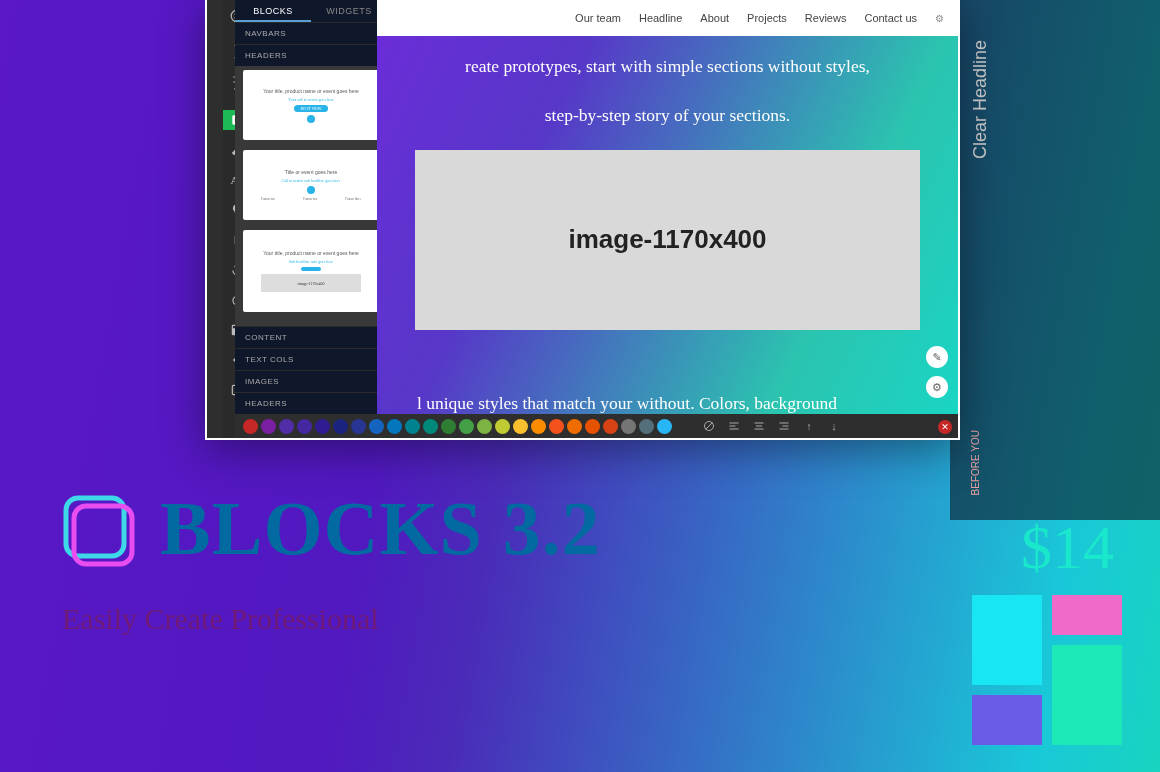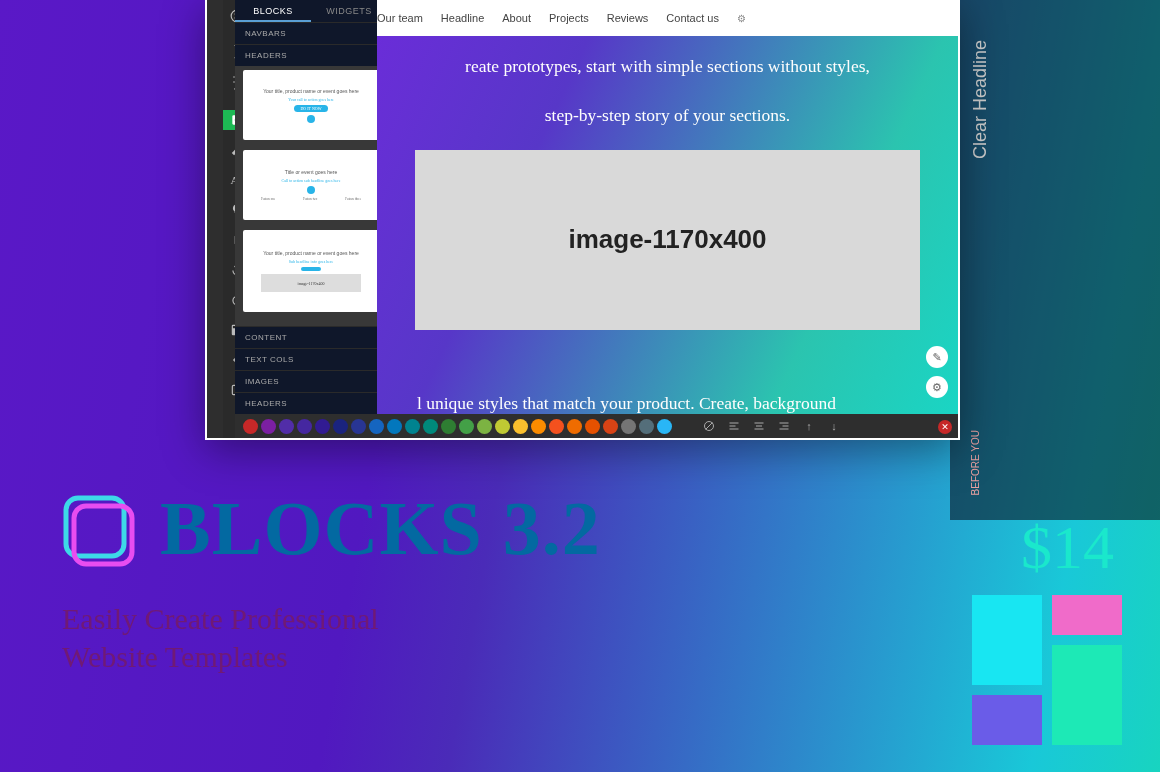"Our team" .canvas-top { justify-content: none -> flex-end }
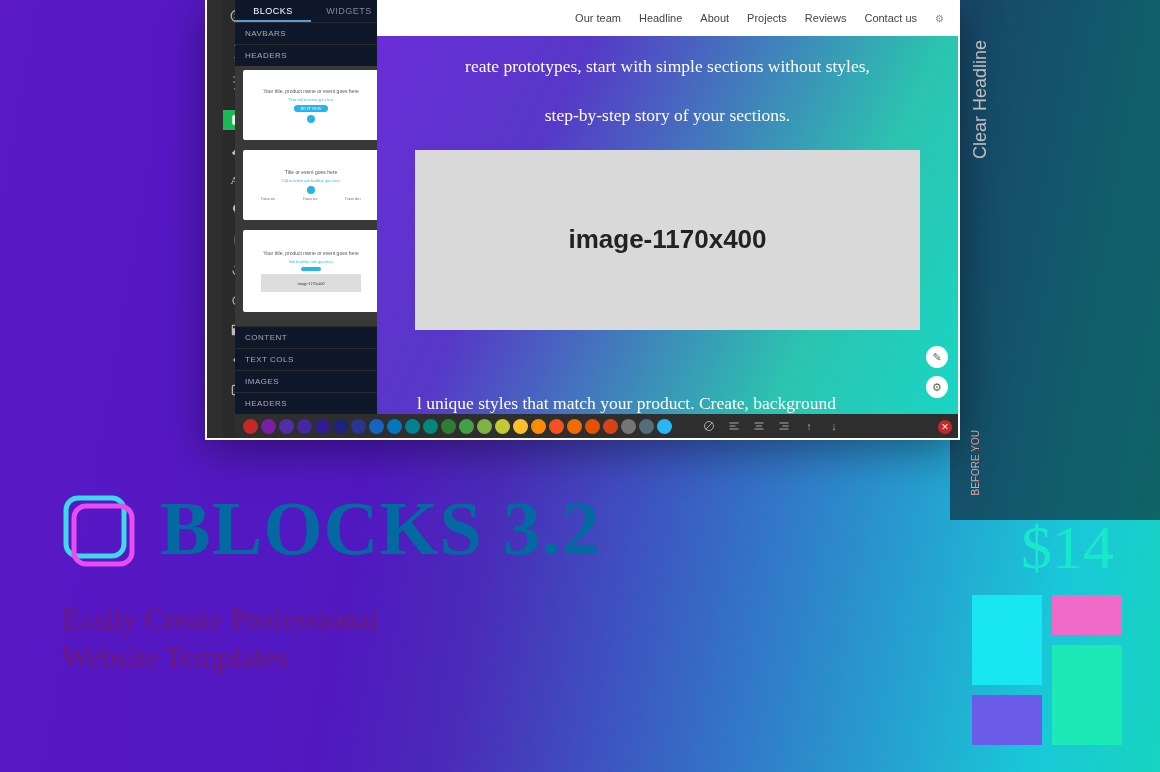"l unique styles that match" div.foot-text { text: product. Create -> without. Colors }
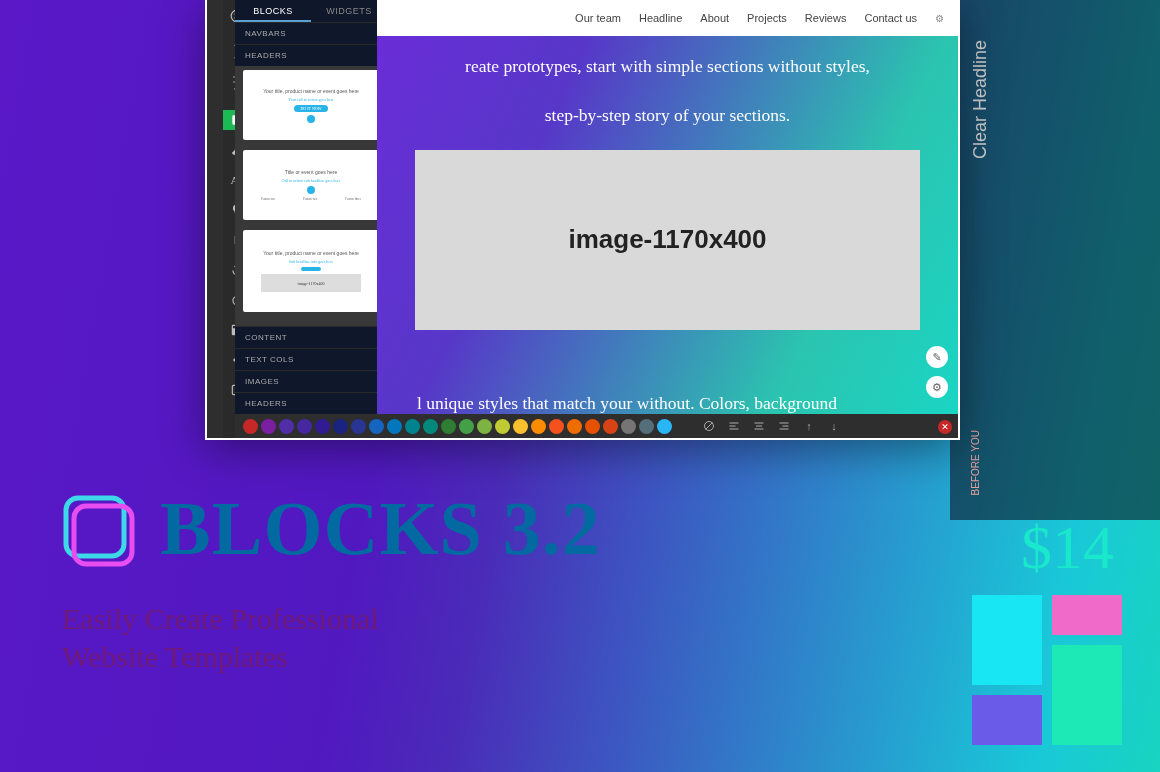"Website Templates" span { html: <span>Website Templates</span> -> none }
